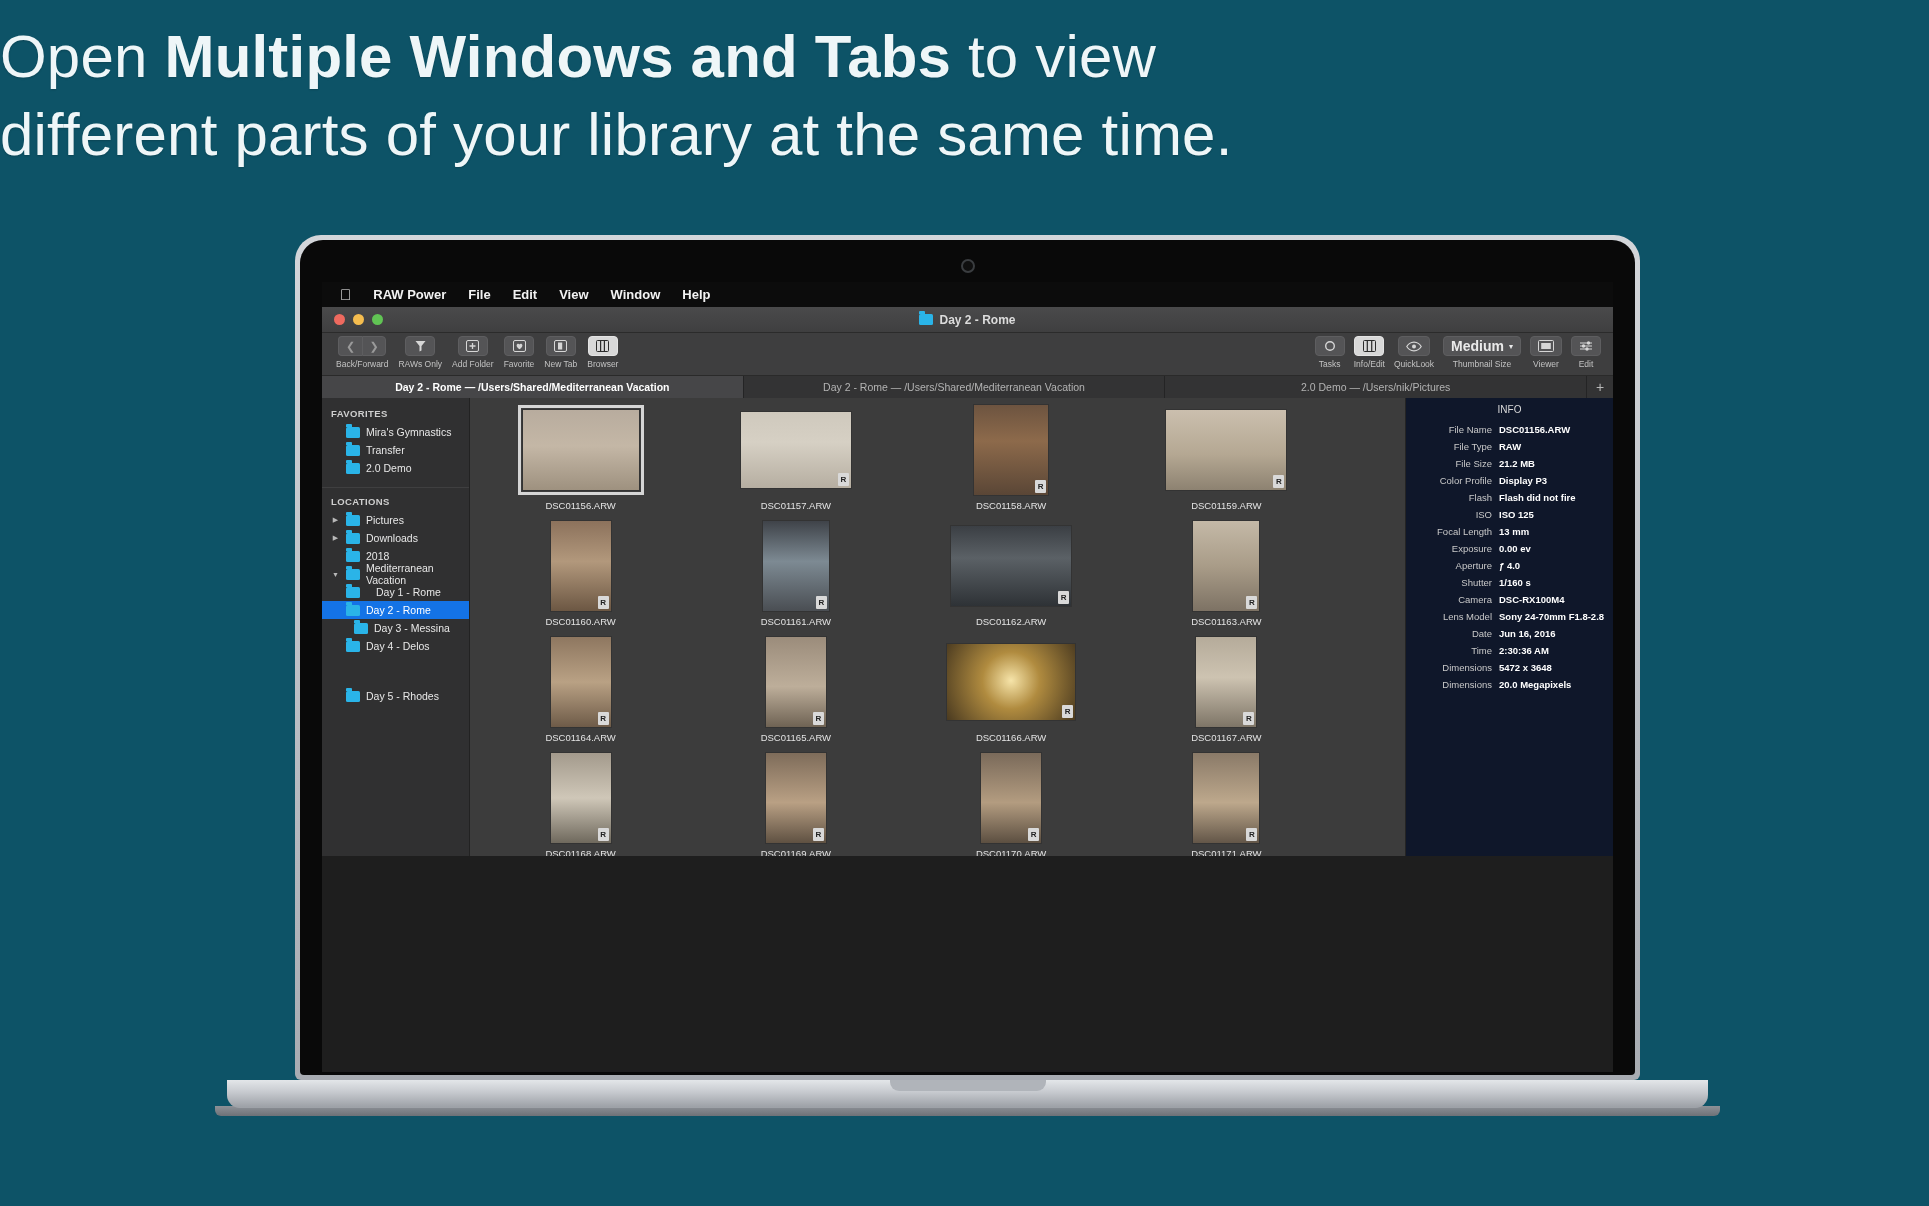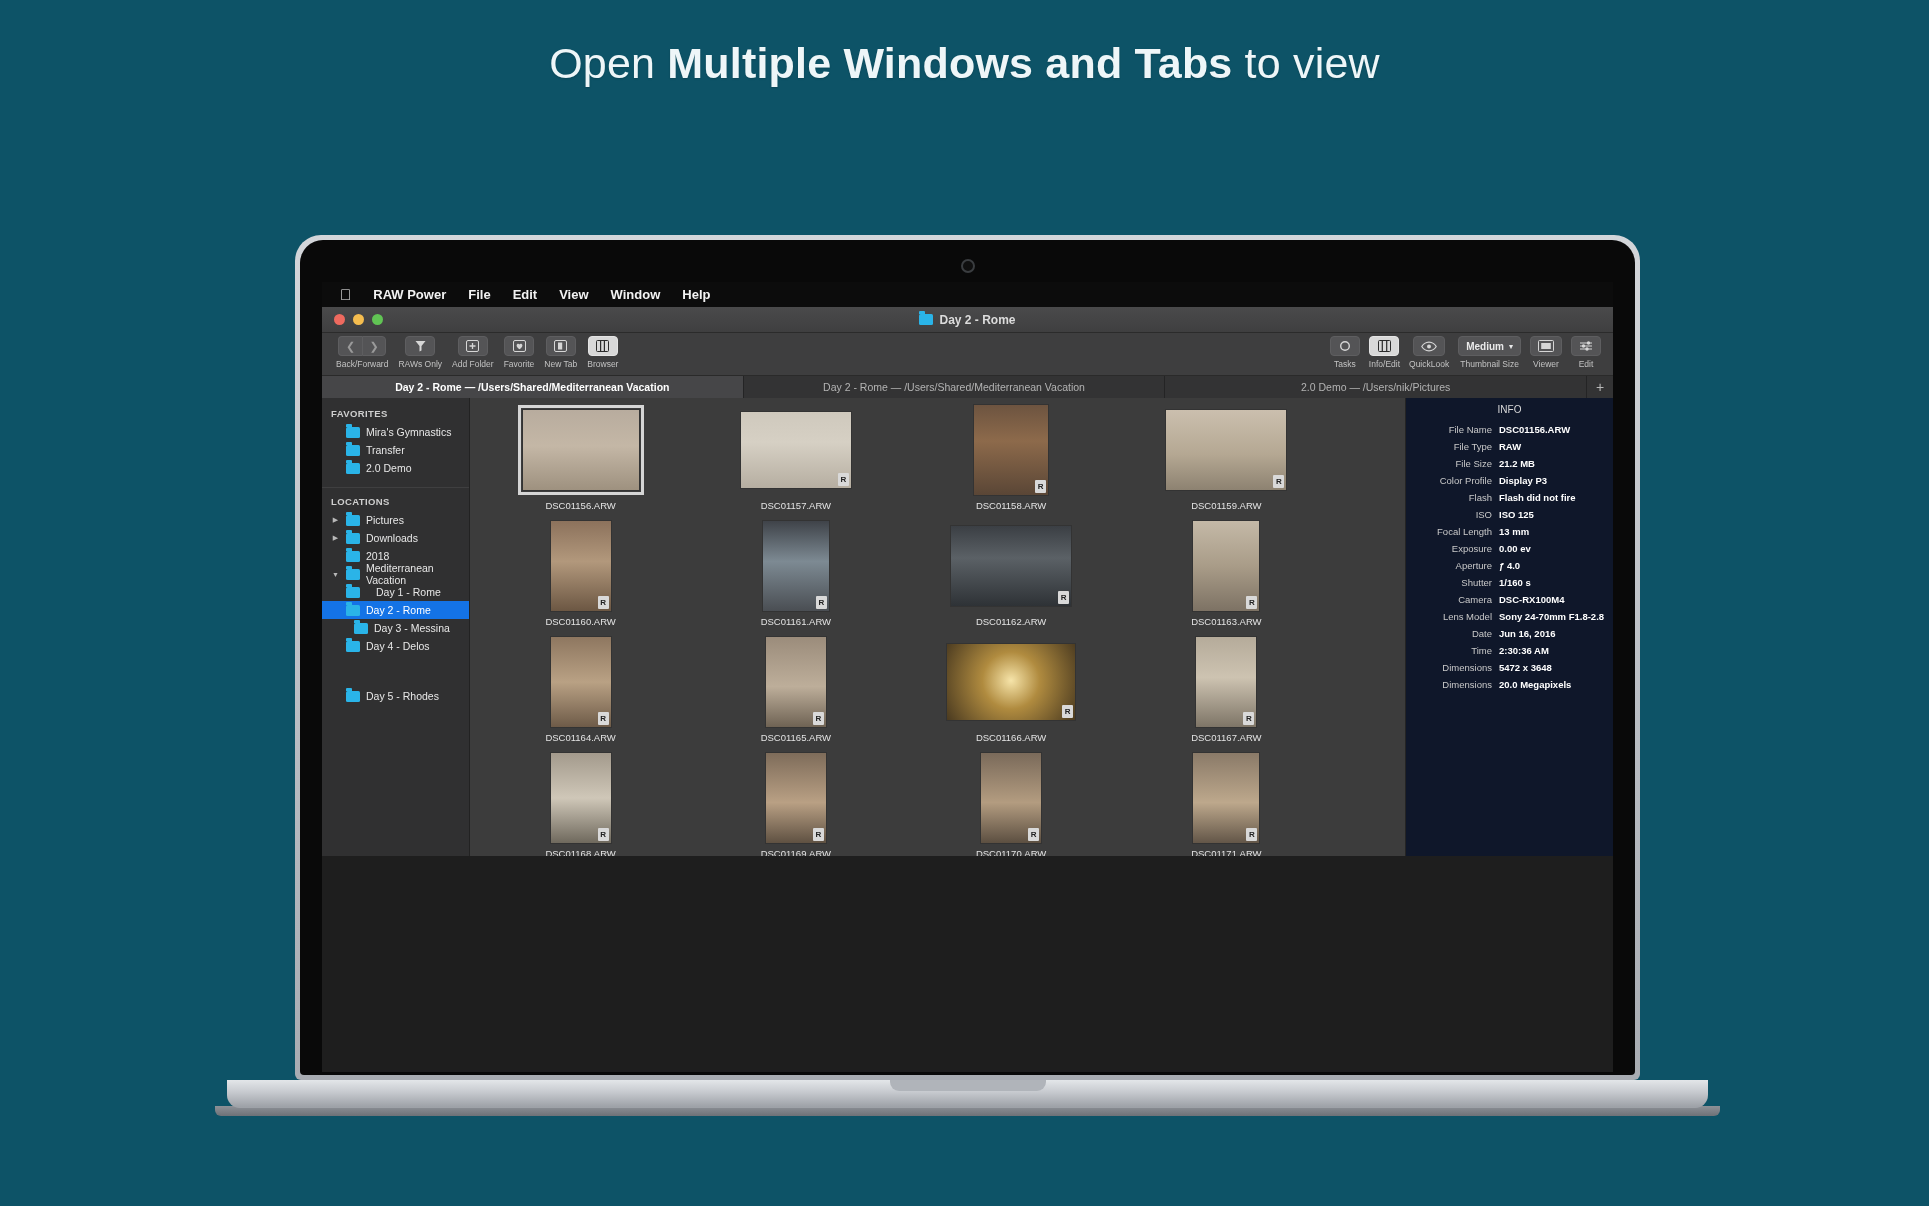"Open Multiple Windows and Tabs" .headline { font-size: 43px -> 60px; text-align: center -> none; top: 24px -> 18px }
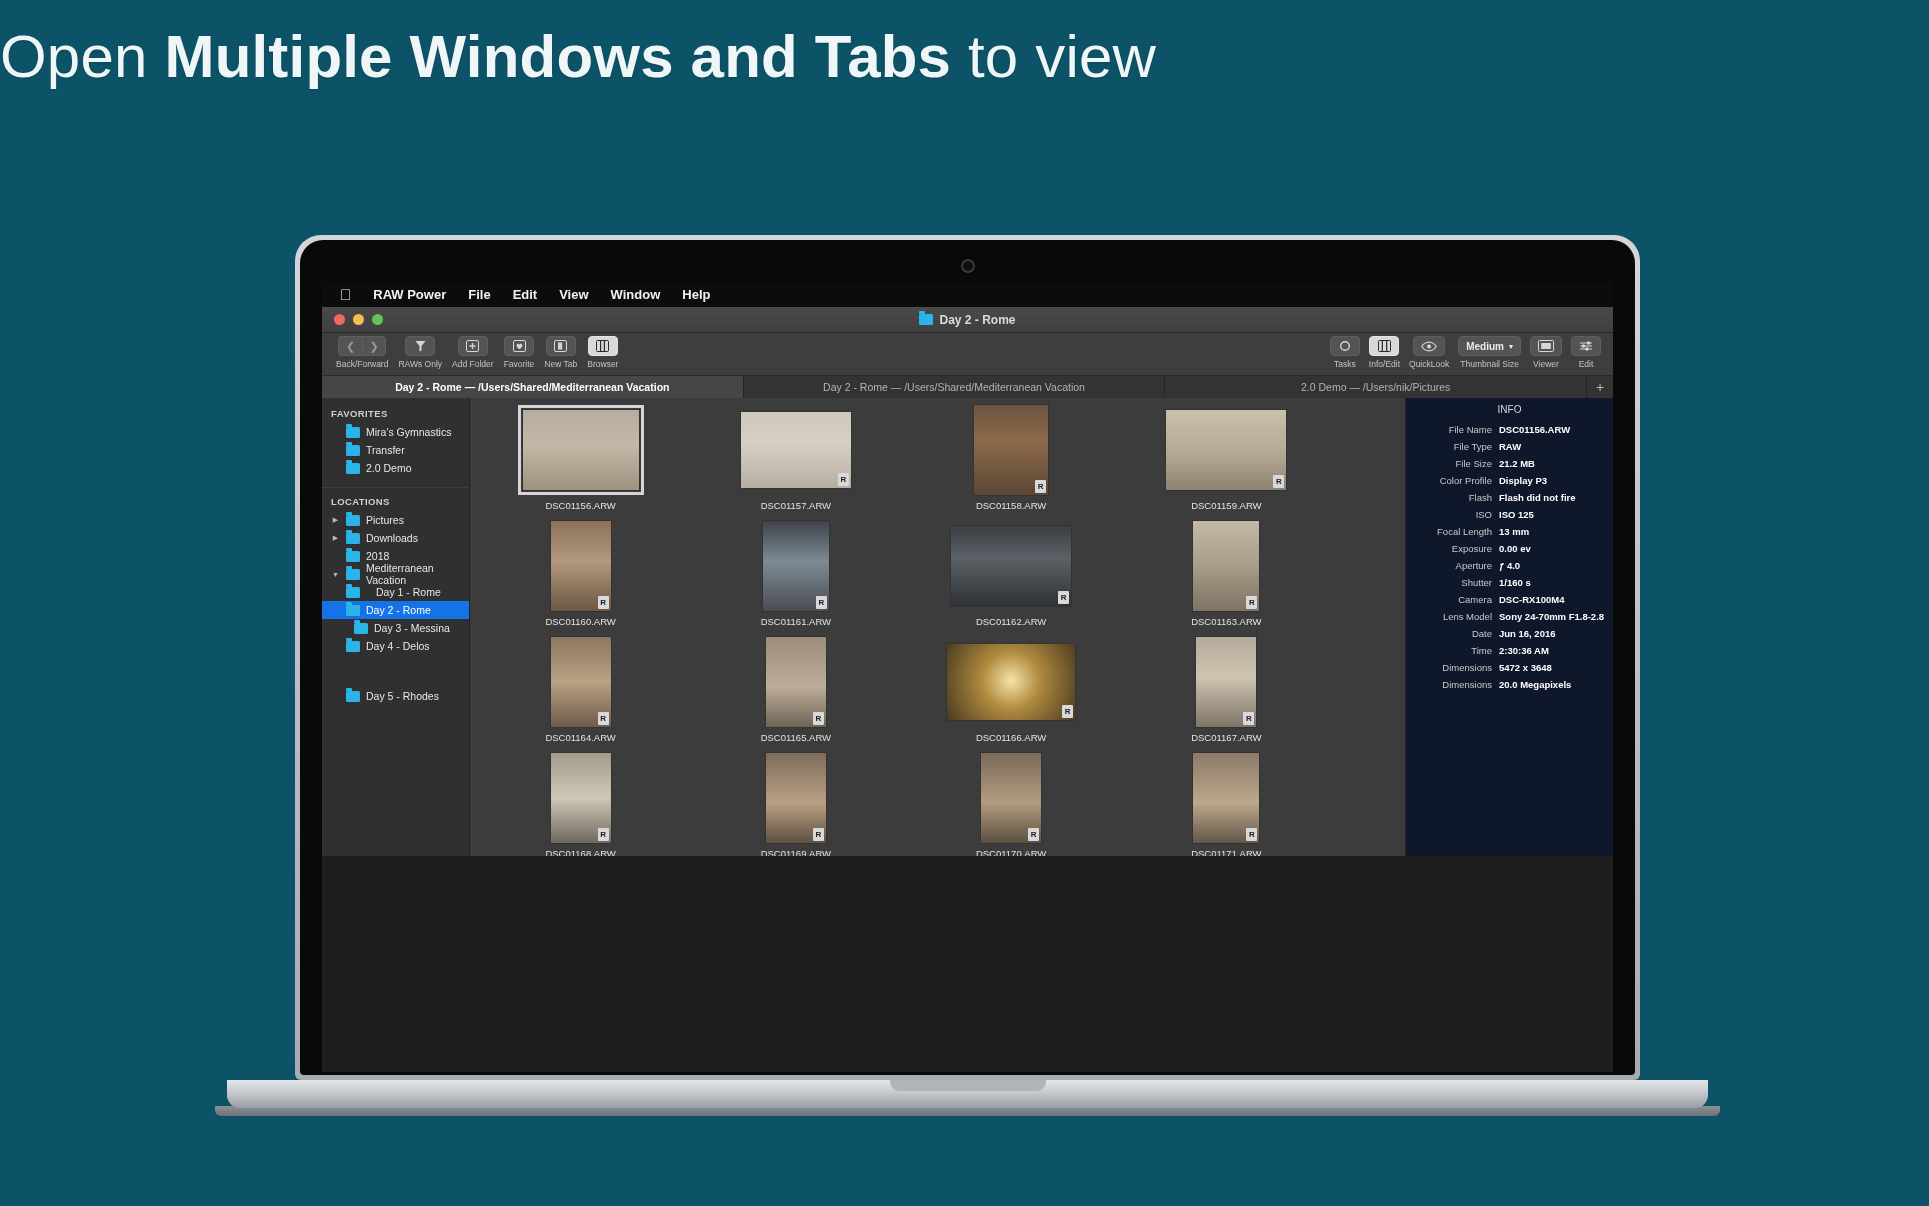"different parts of your library" div { html: none -> <div>different parts of your library at the same time.</div> }
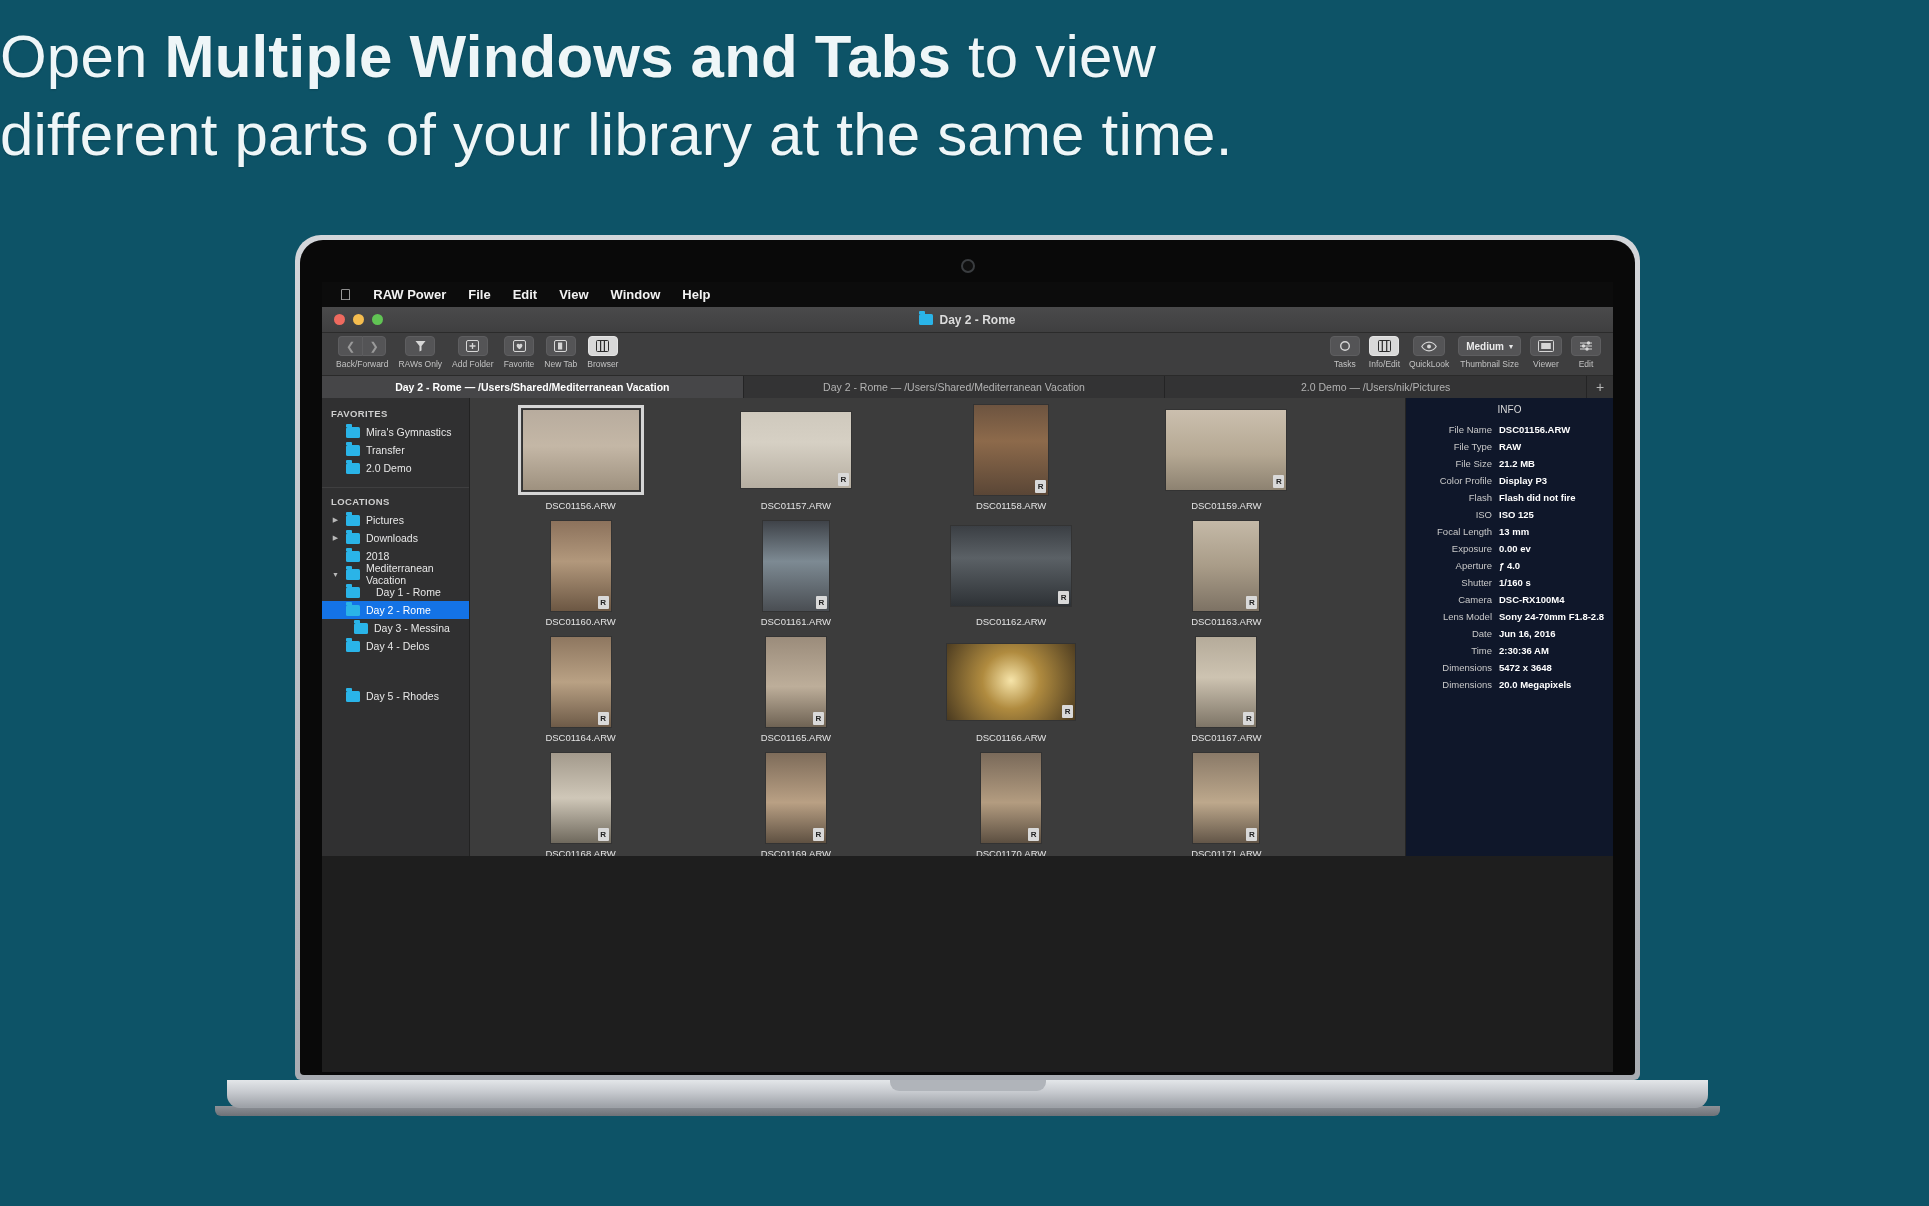"Medium" span { font-size: 10px -> 14px }
